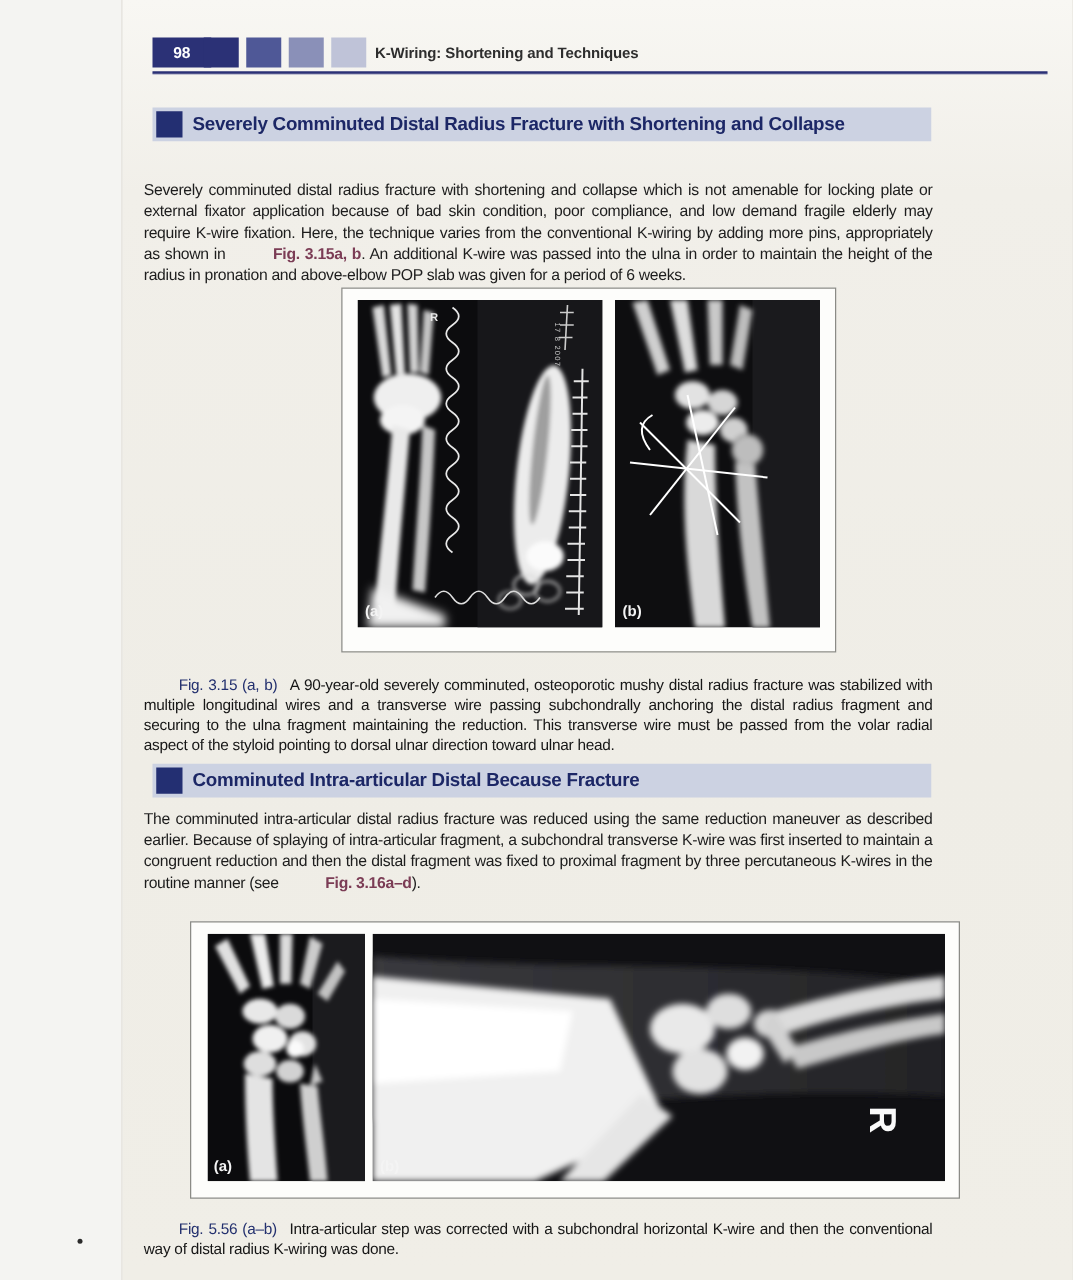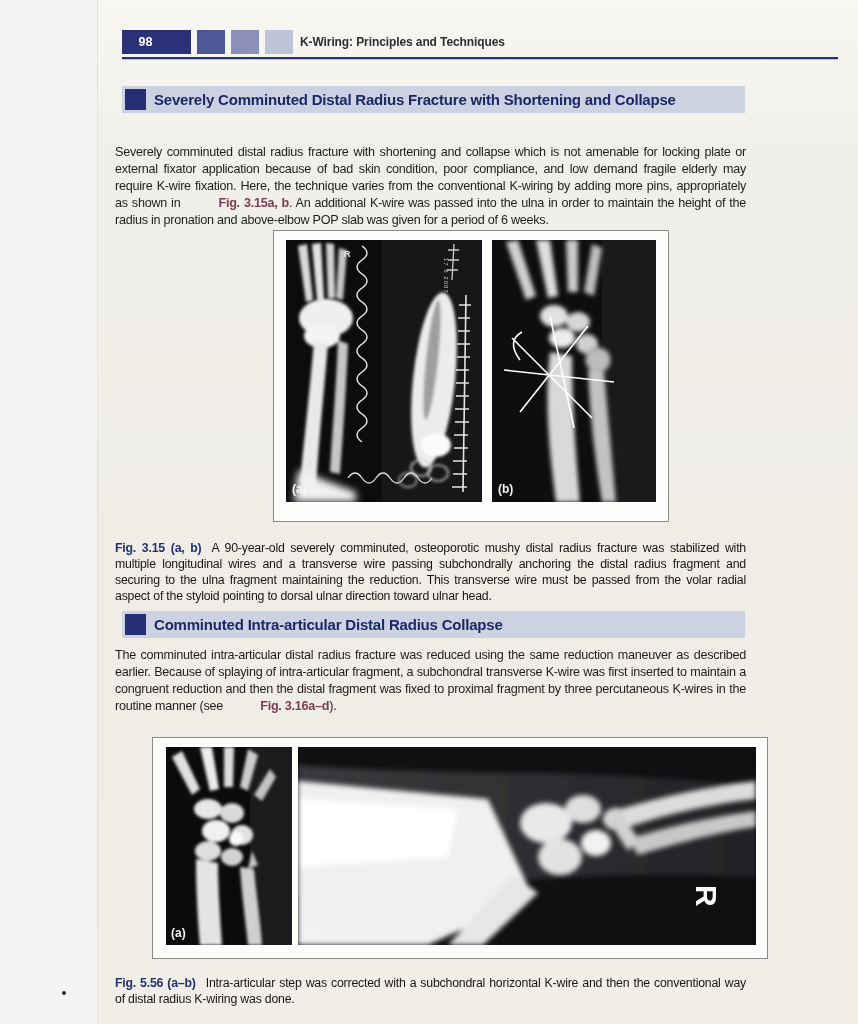"K-Wiring: Principles and Techniques" div.hdr-title { text: Principles -> Shortening }
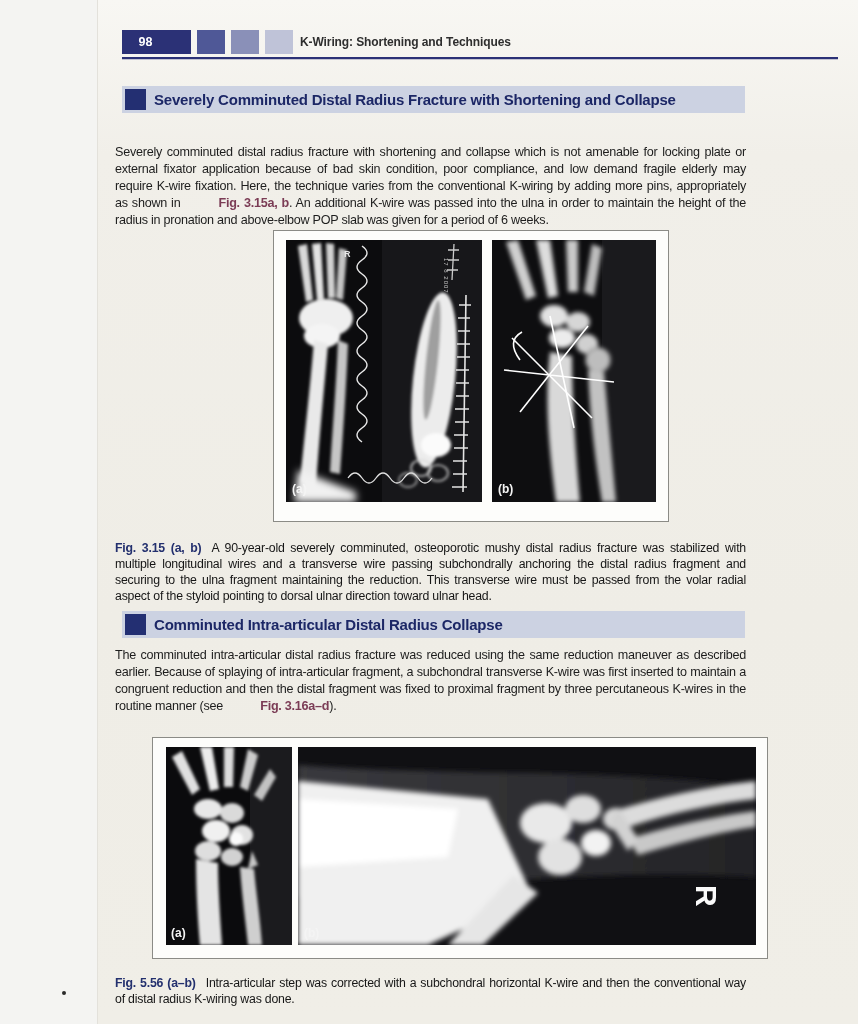"Fig. 3.15 (a, b)" .caplabel { font-weight: bold -> normal; margin-left: none -> 28px }
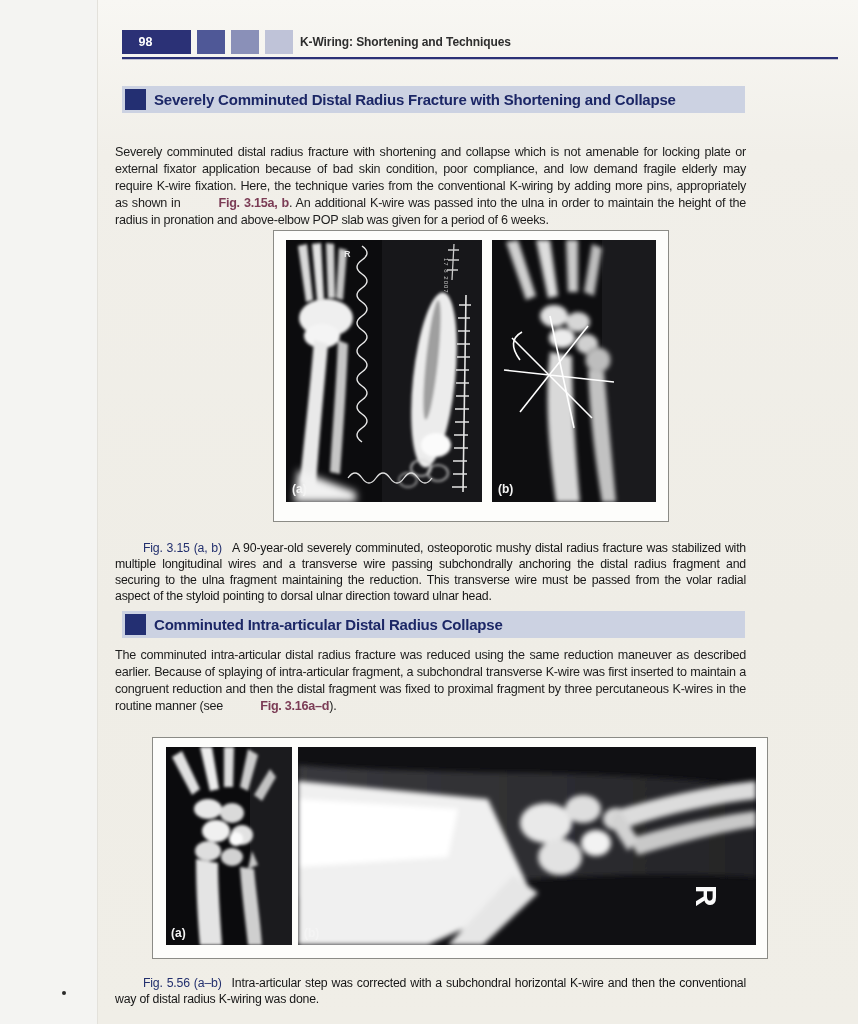"Comminuted Intra-articular Distal Radius" div.stitle { text: Radius Collapse -> Because Fracture }
